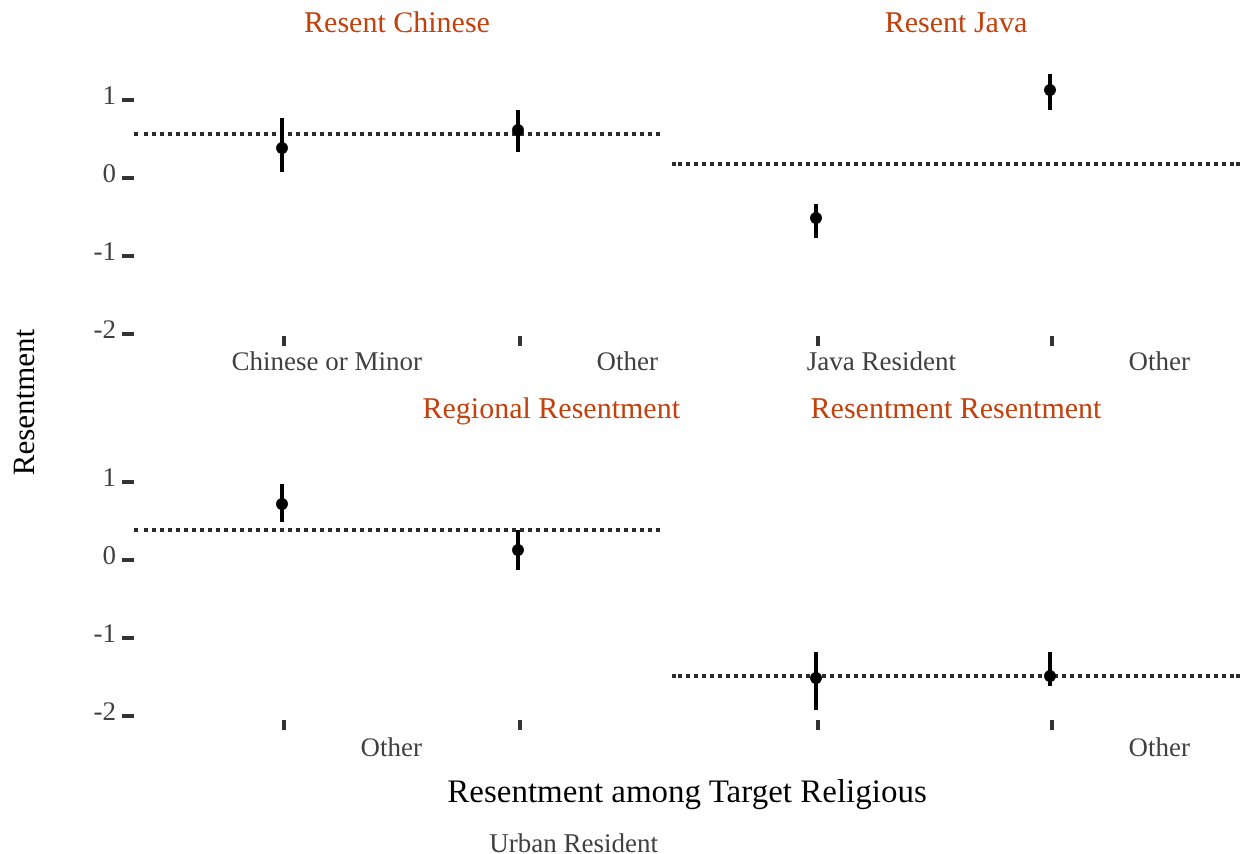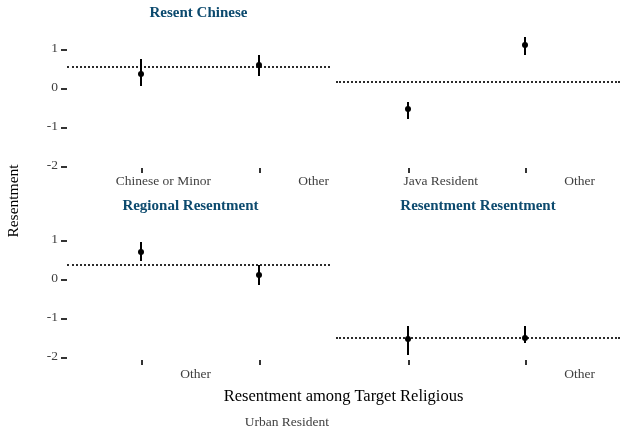"Resent Chinese" .facet-title { color: #0c4a6e -> #c2410c; font-weight: bold -> none }
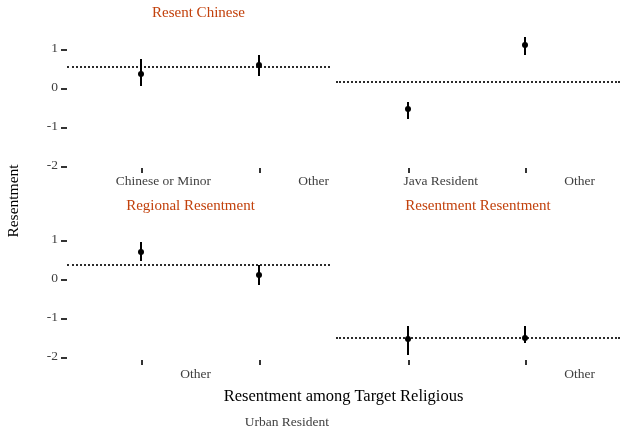"Resent Java" div.abs { html: none -> <div>Resent Java</div> }
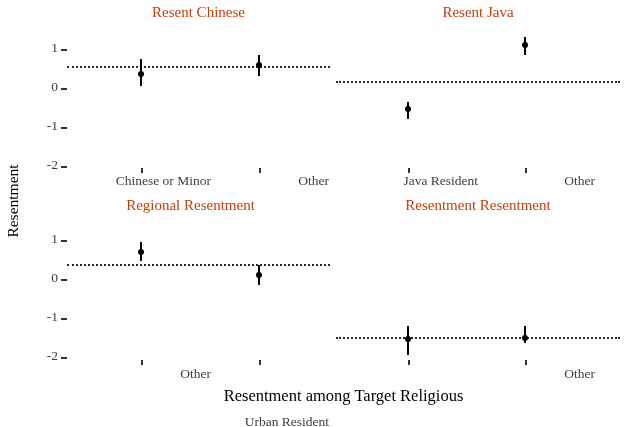"Regional Resentment" div.abs { left: 59px -> 77px; text-align: none -> right }
